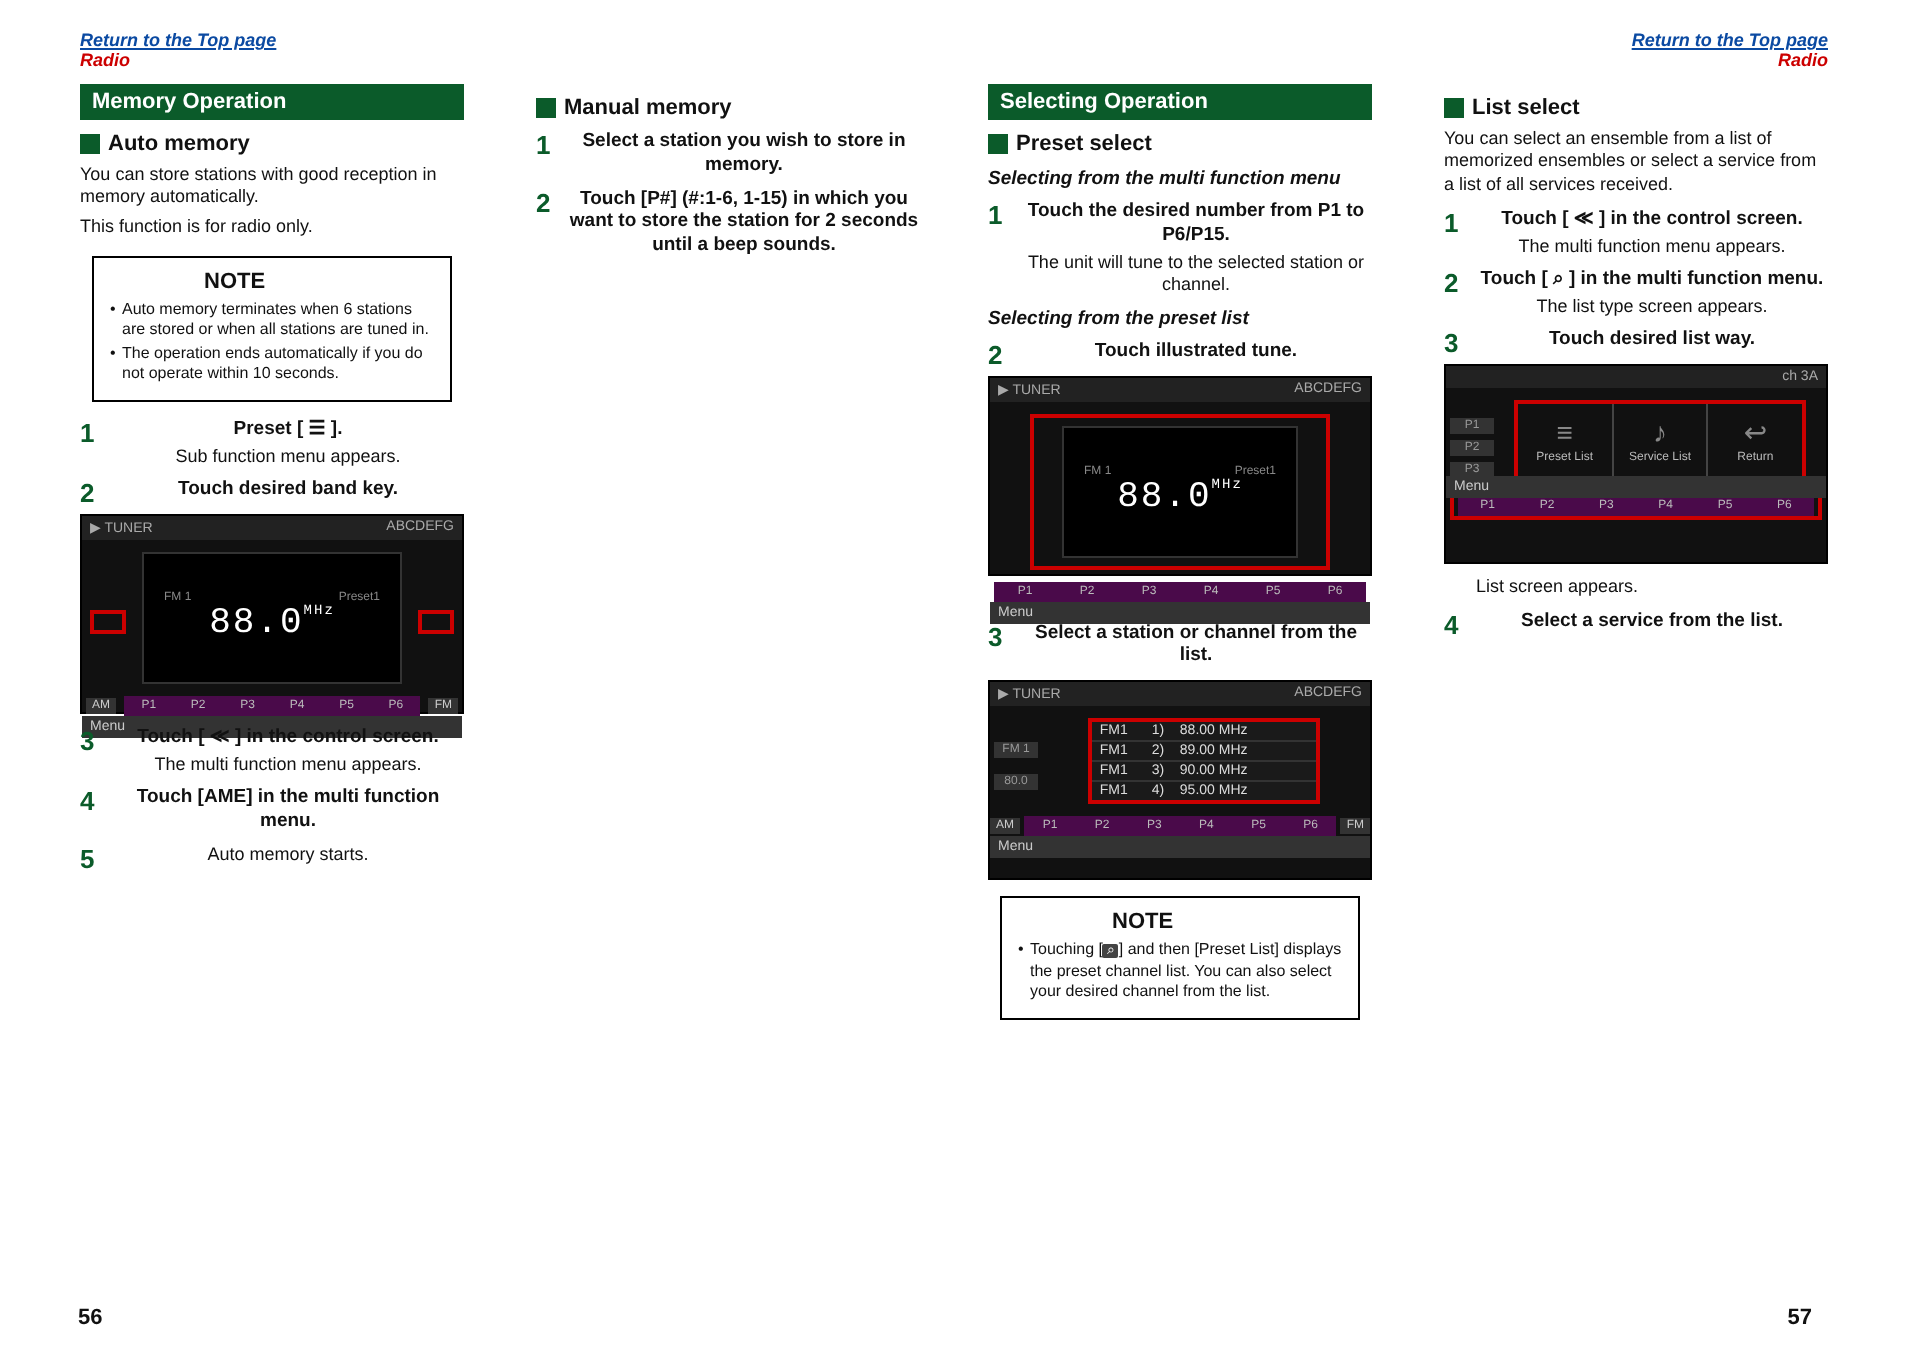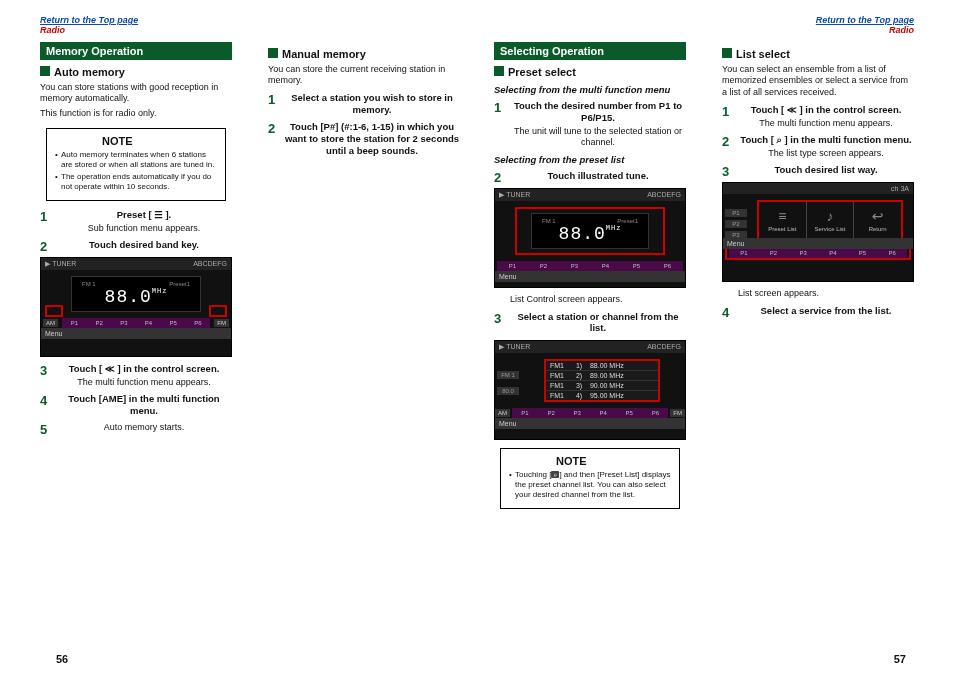"Manual memory" .subhead { align-items: flex-start -> center }
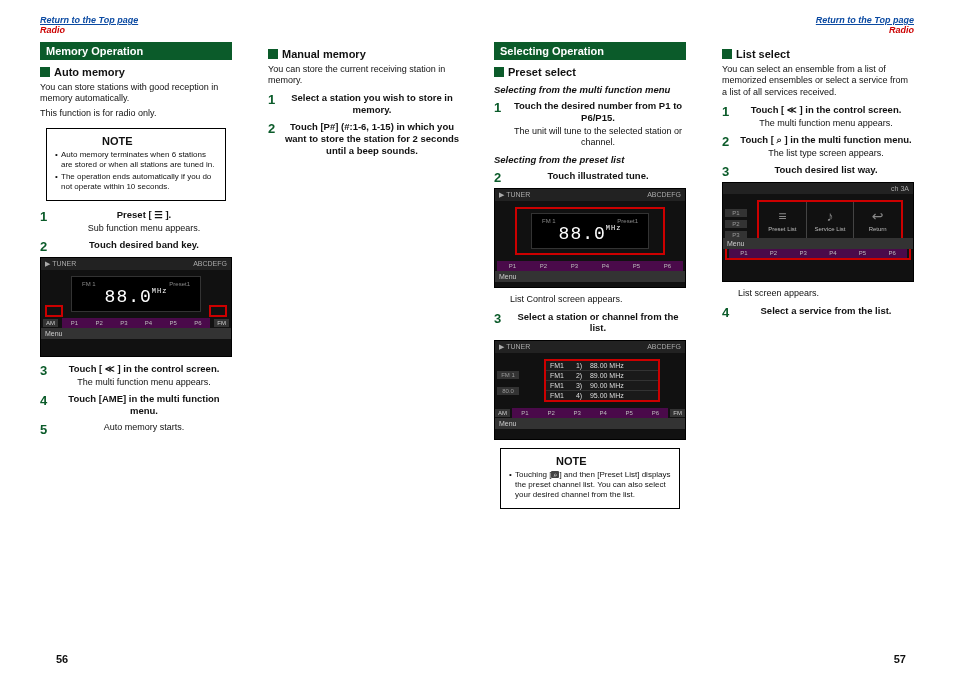"You can store the current" p { html: <p>You can store the current receiving station in memory.</p> -> none }
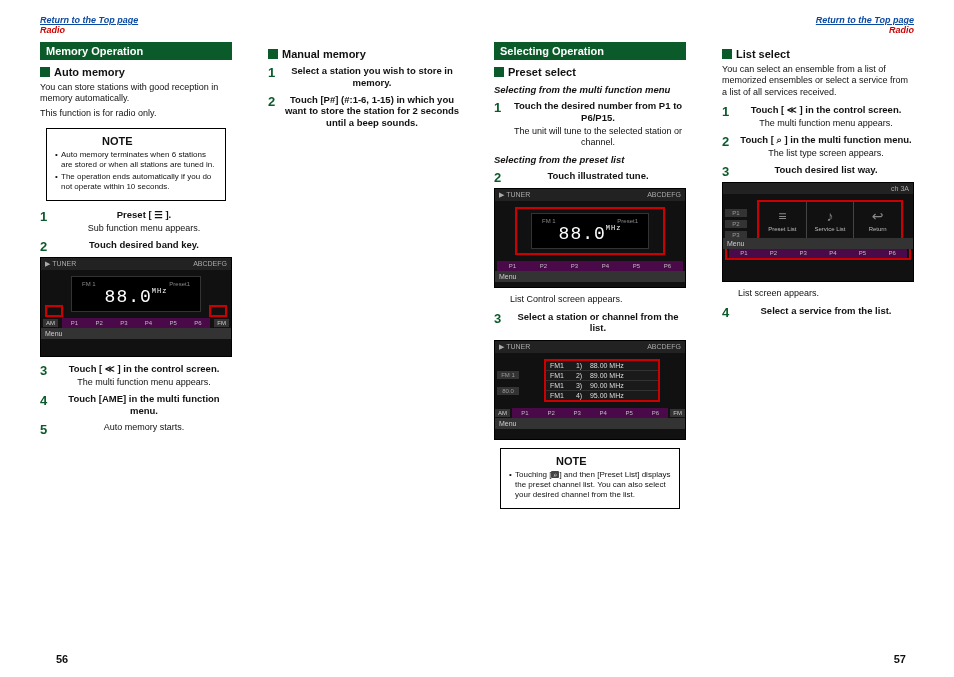"88.0MHz" .screenshot .display { padding: 4px 6px -> 19px 6px }
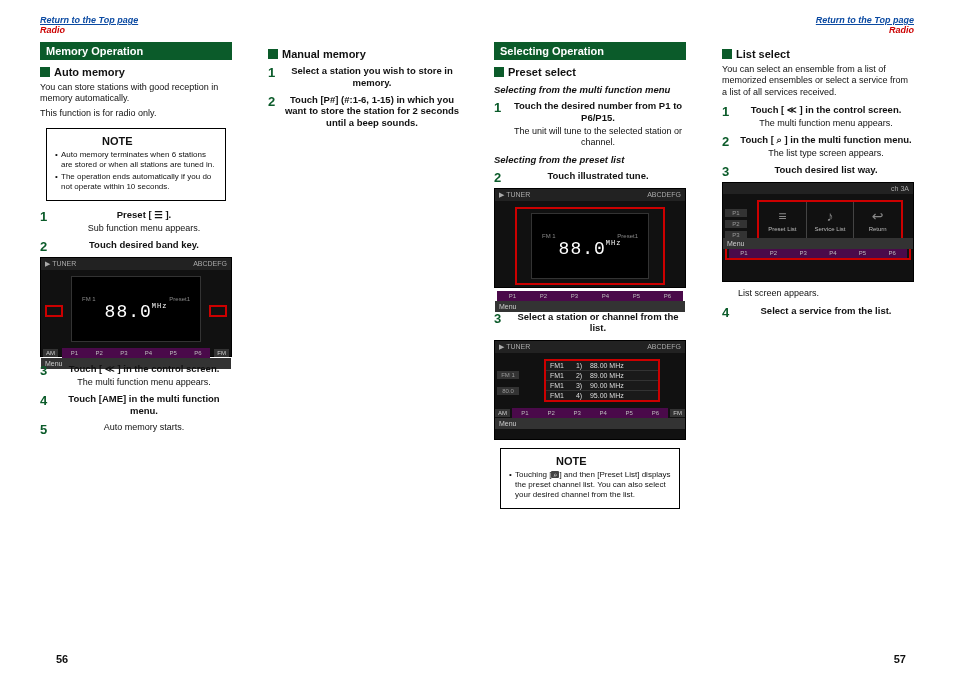"56" .pf-left { left: 56px -> 39px }
